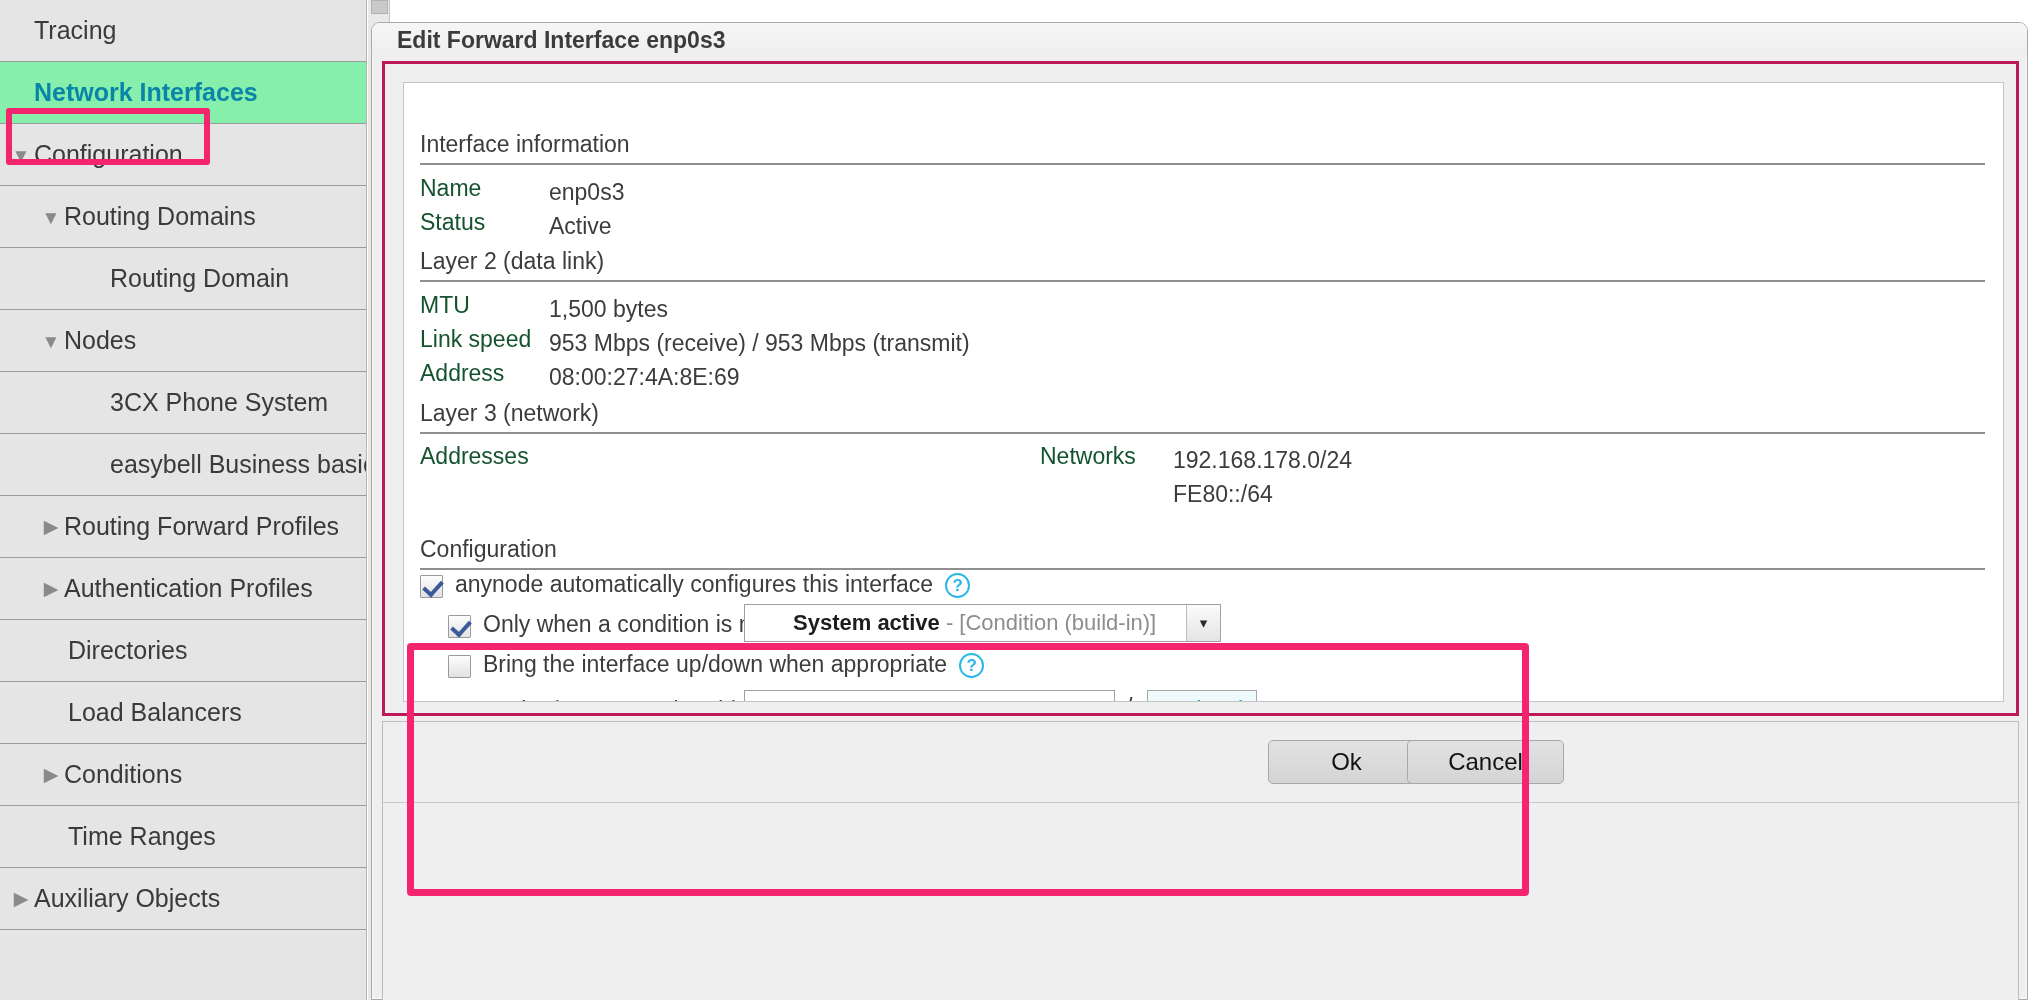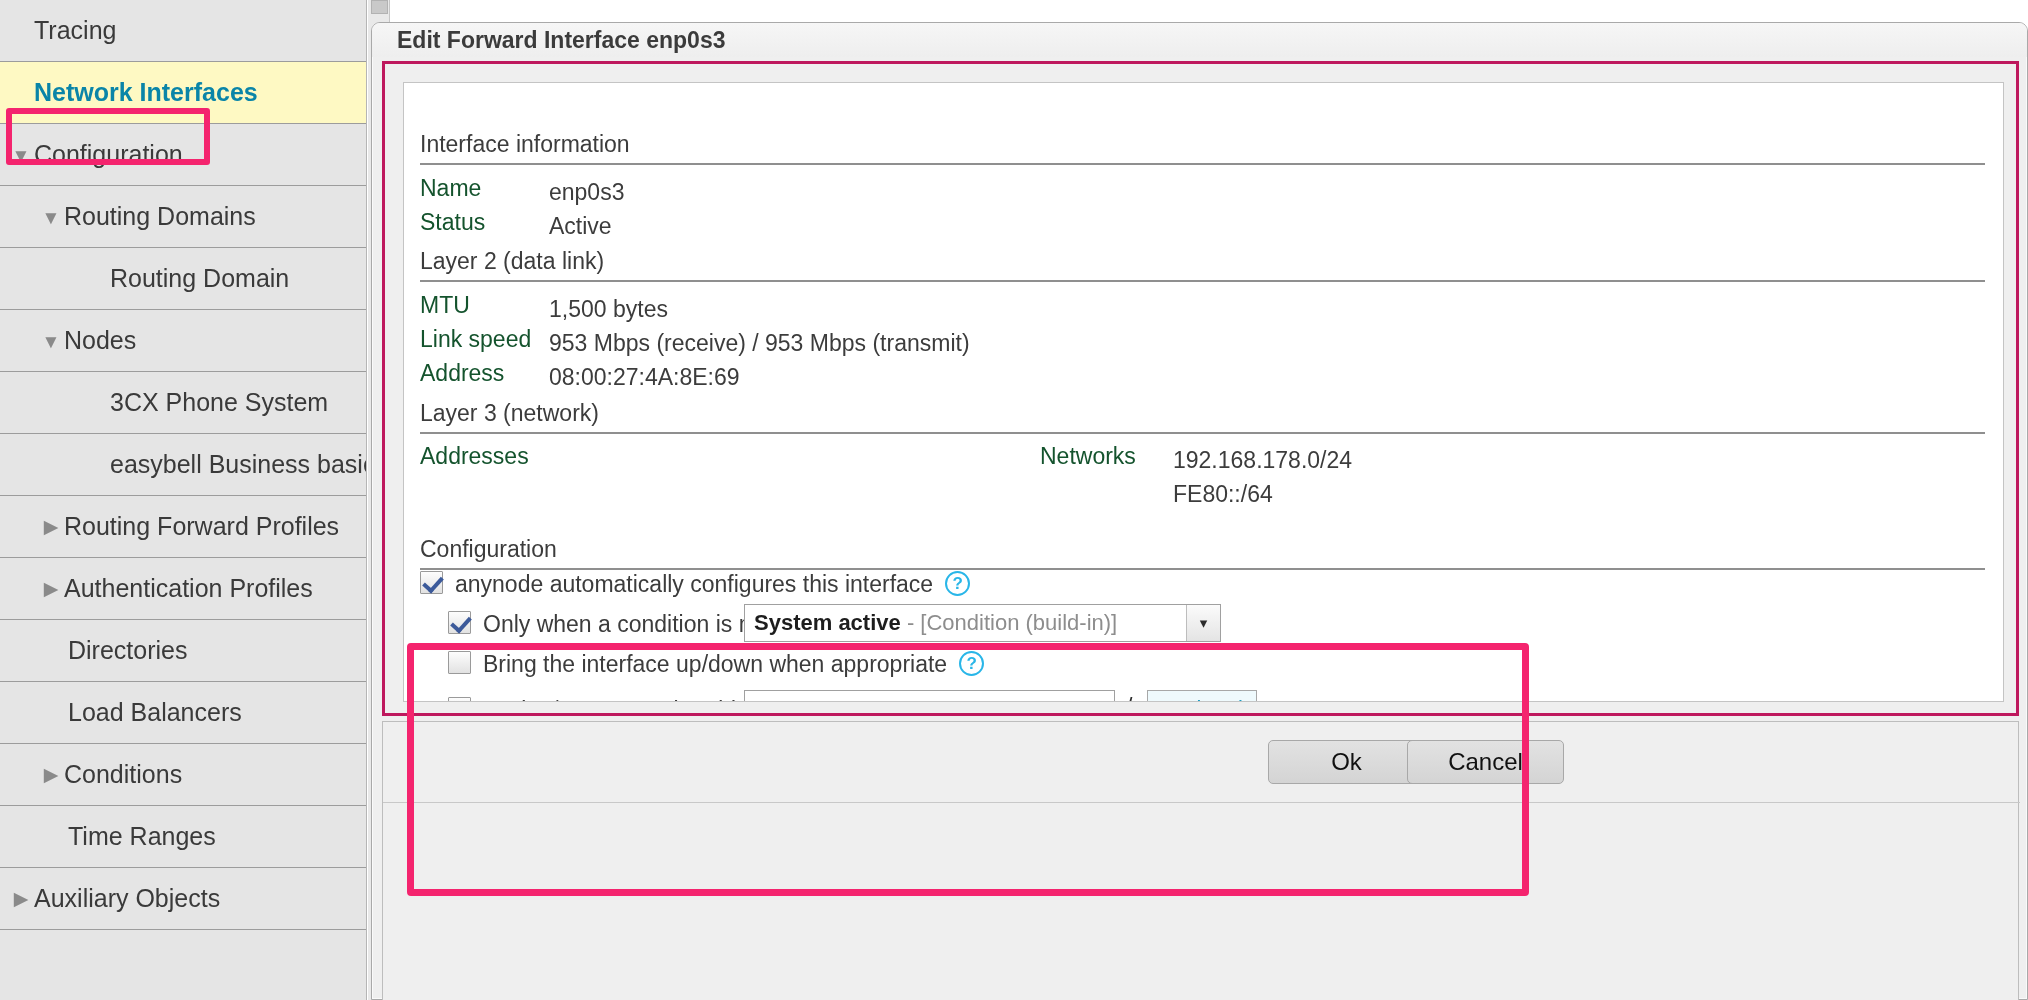"Network Interfaces" .nav-item.selected { background: #fef9c3 -> #86efac }
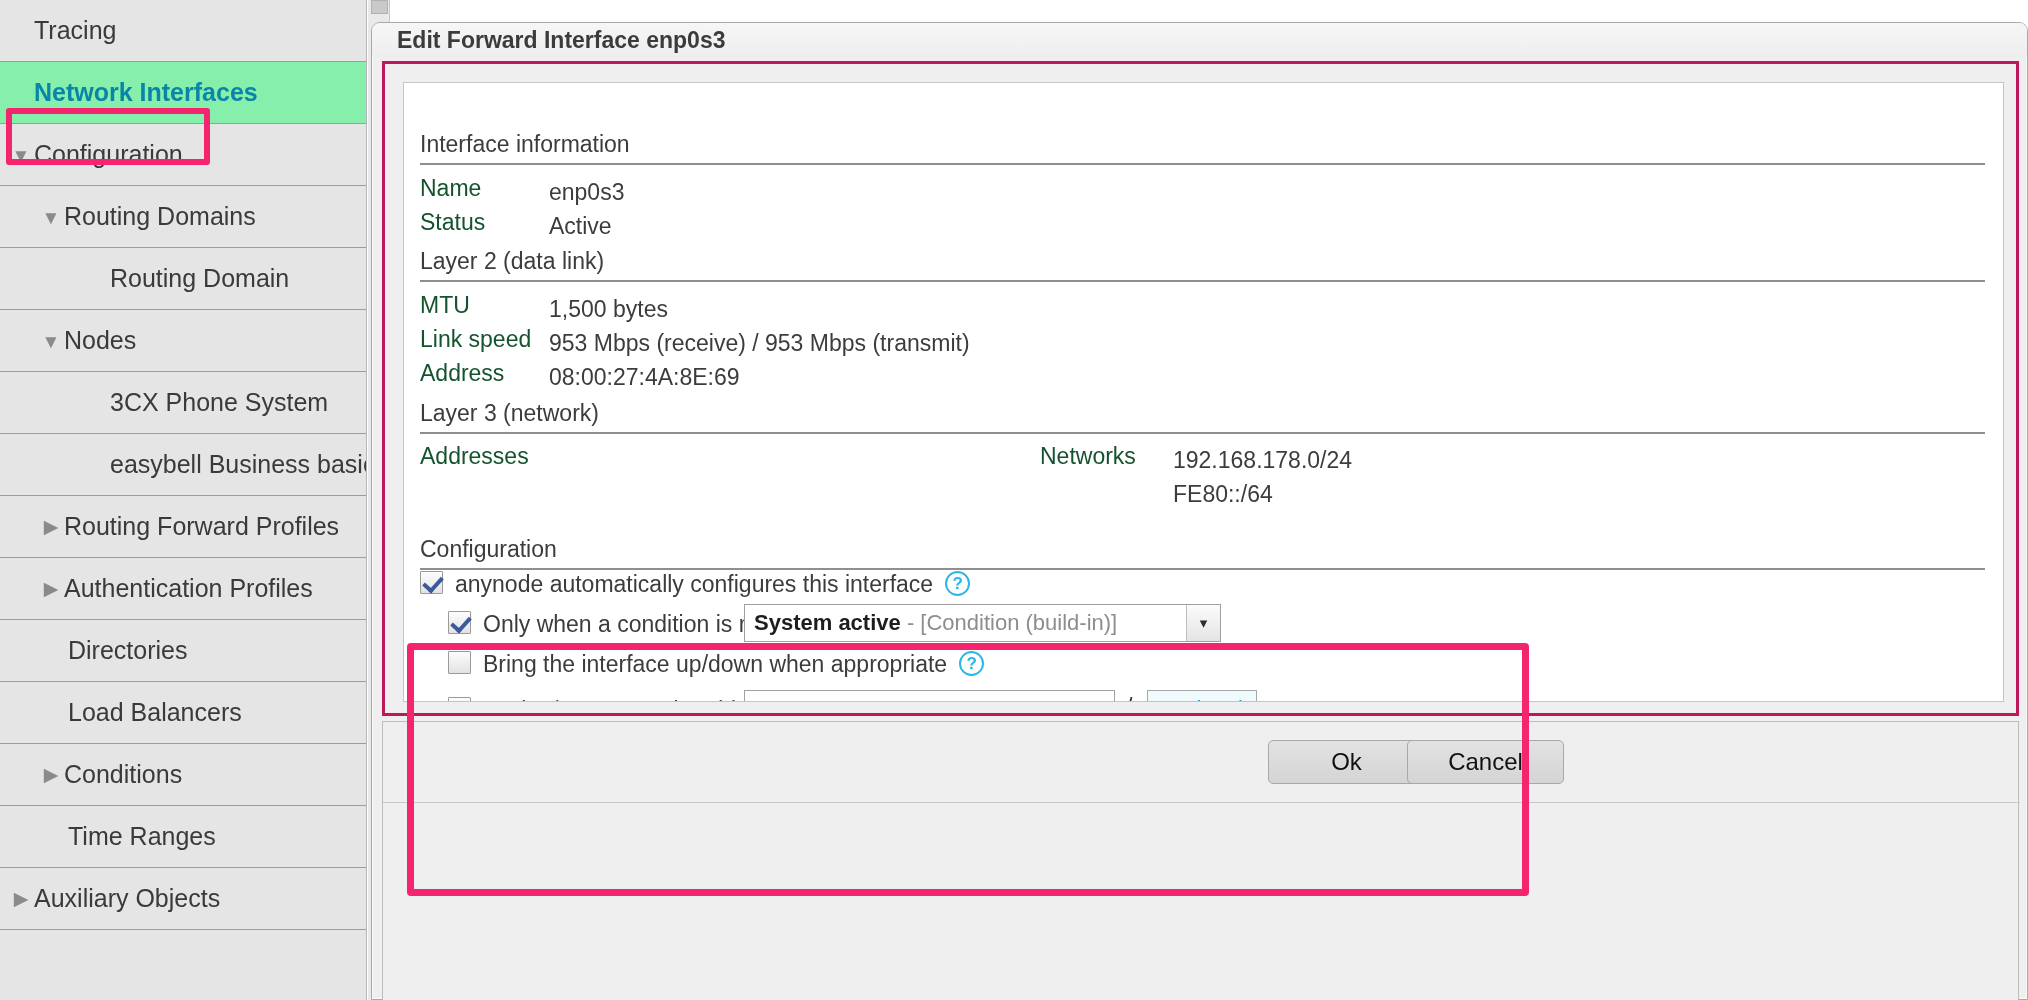"anynode automatically configures this" .cfg-row { align-items: flex-start -> flex-end }
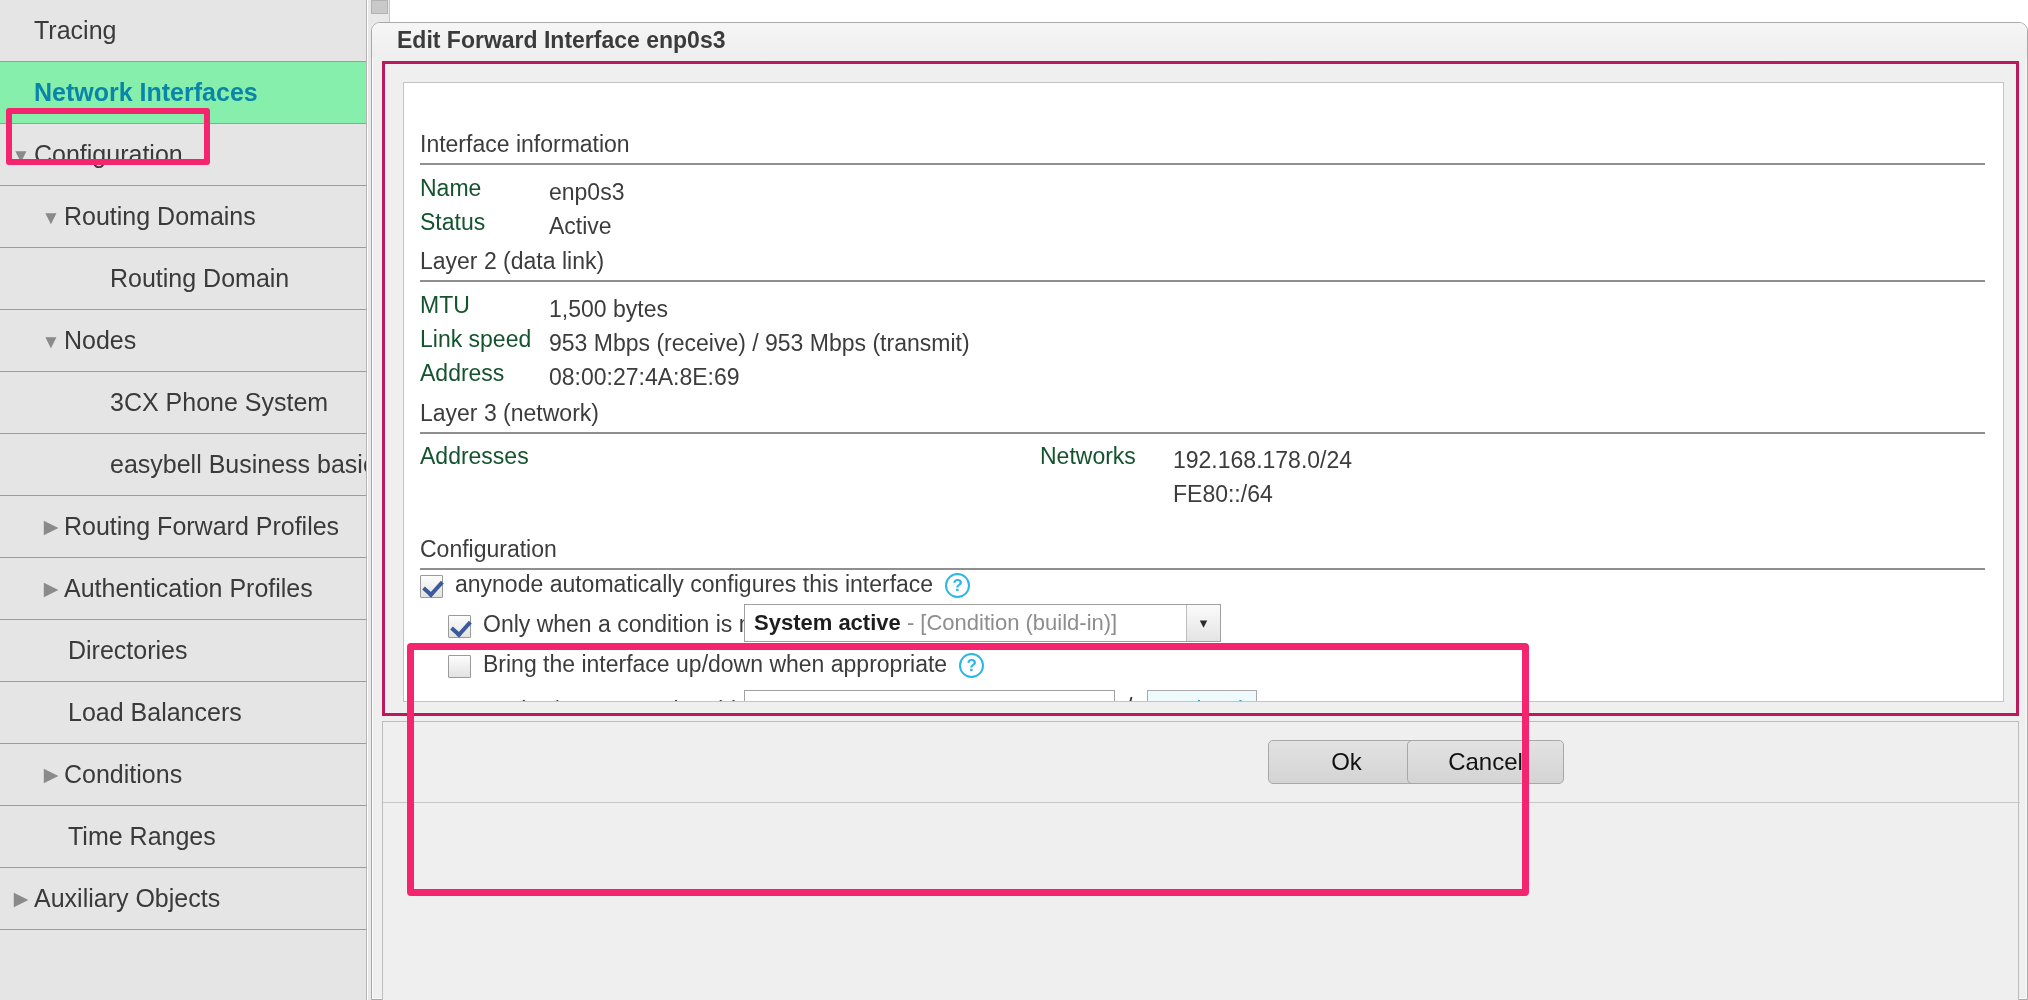"System active - [Condition (build-in)]" .combo { padding-left: none -> 39px }
